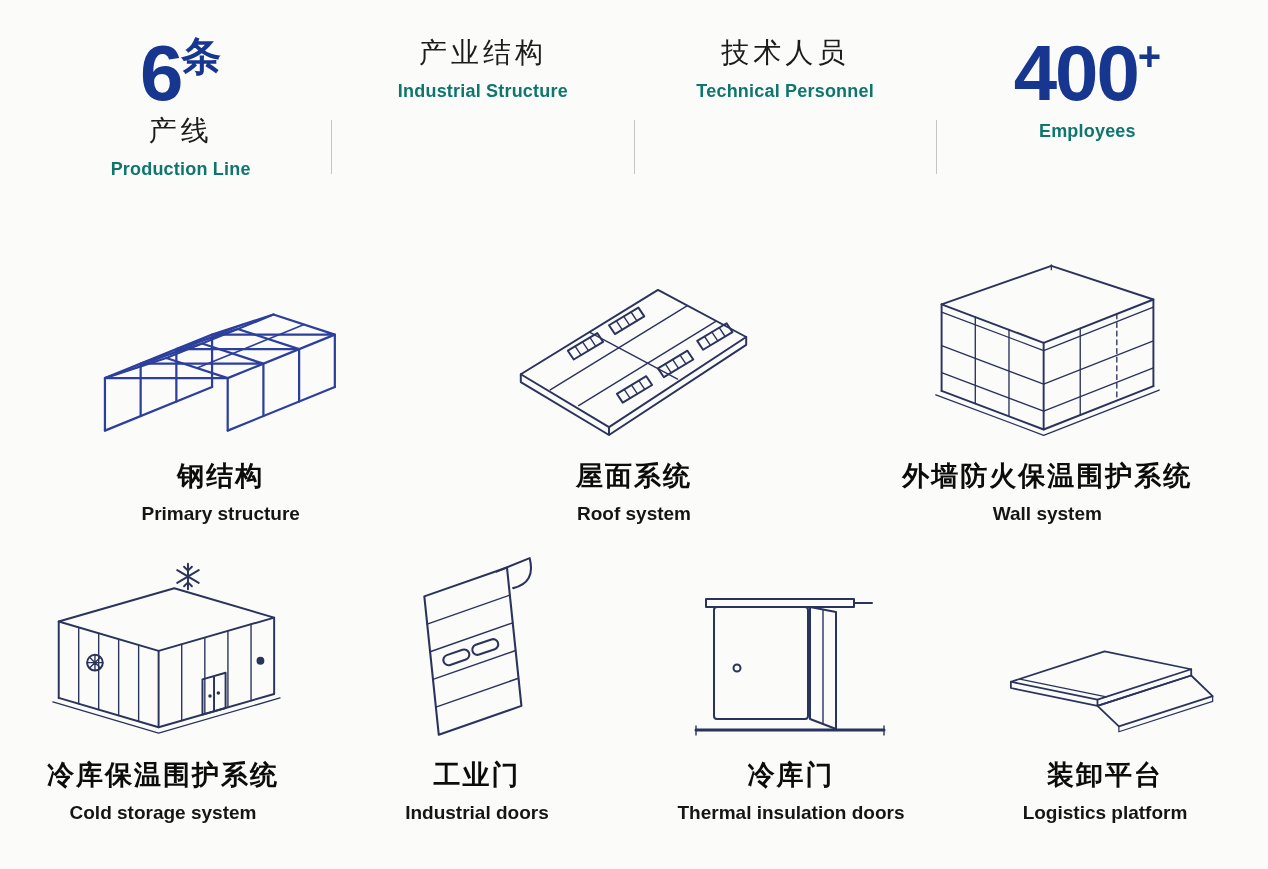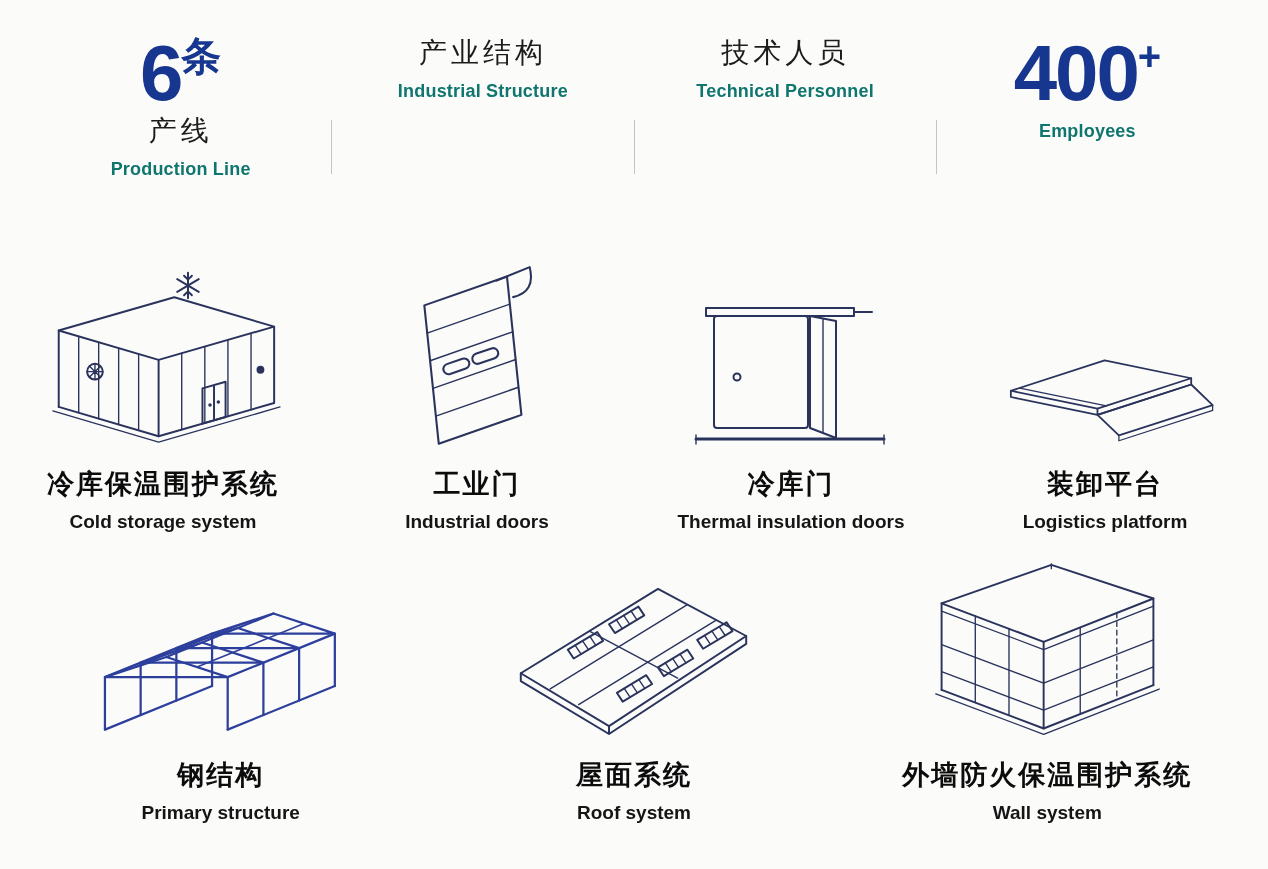"冷库保温围护系统" div.row { order: before "钢结构" -> after "钢结构" }
